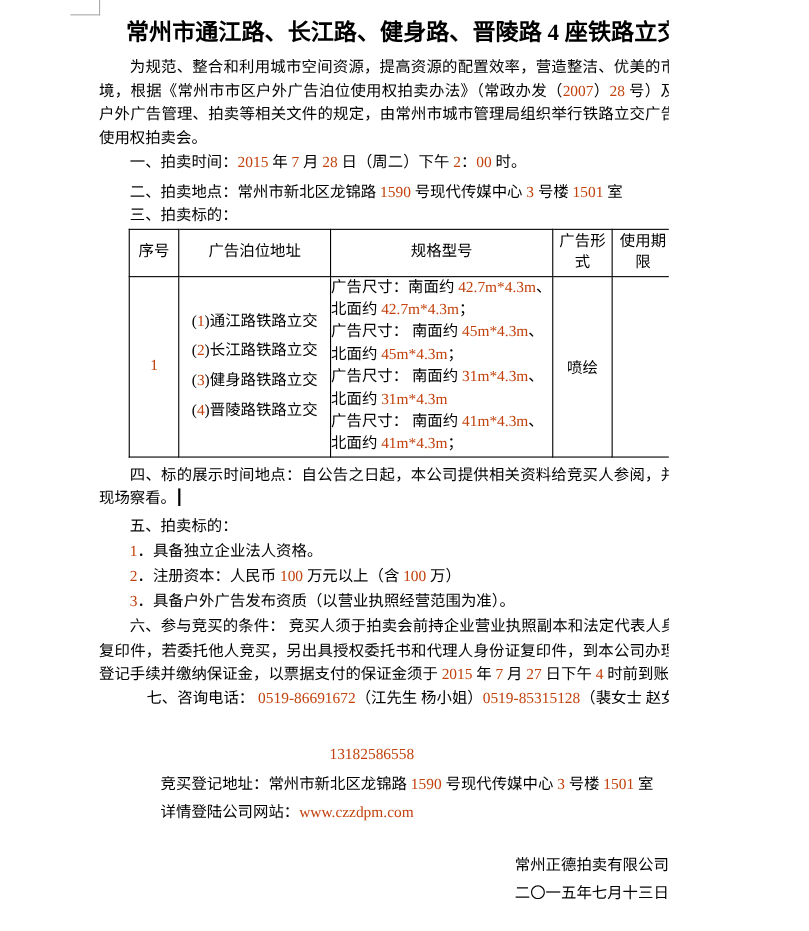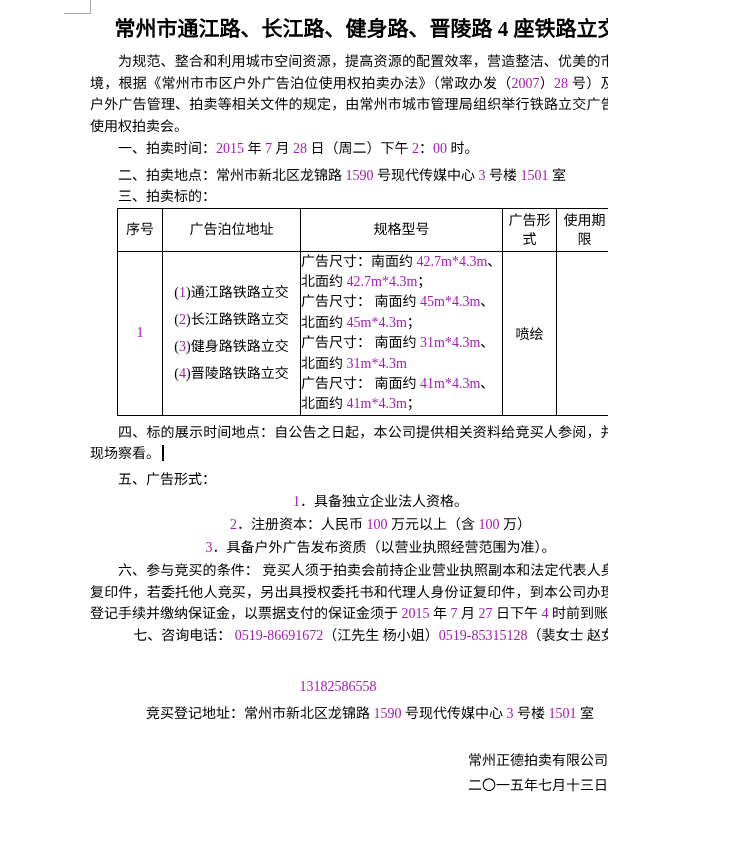"2007" .lat { color: #a21caf -> #c2410c }
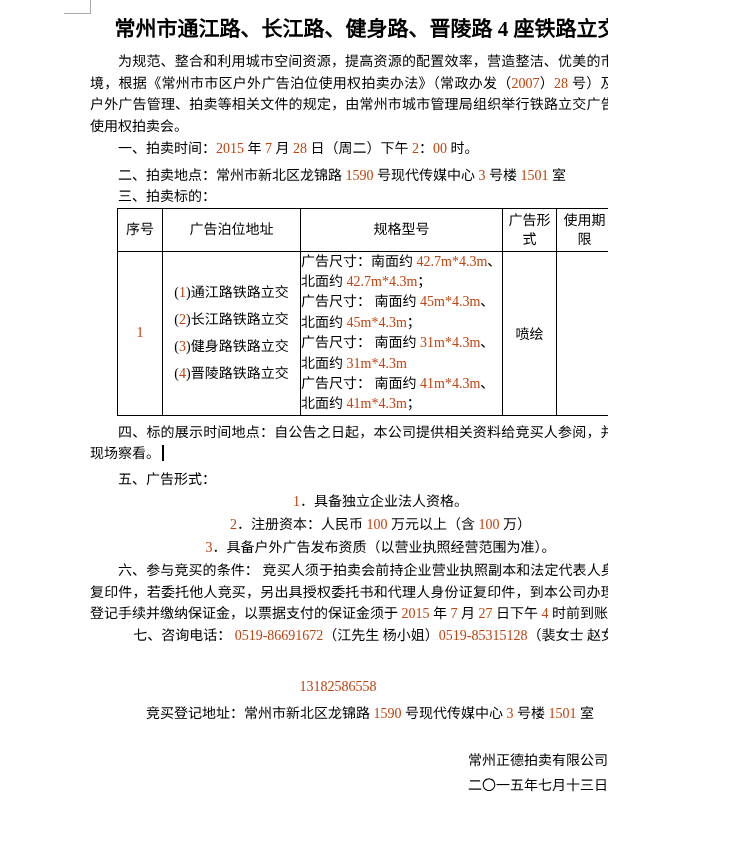"五、广告形式：" div.p { text: 广告形式 -> 拍卖标的 }
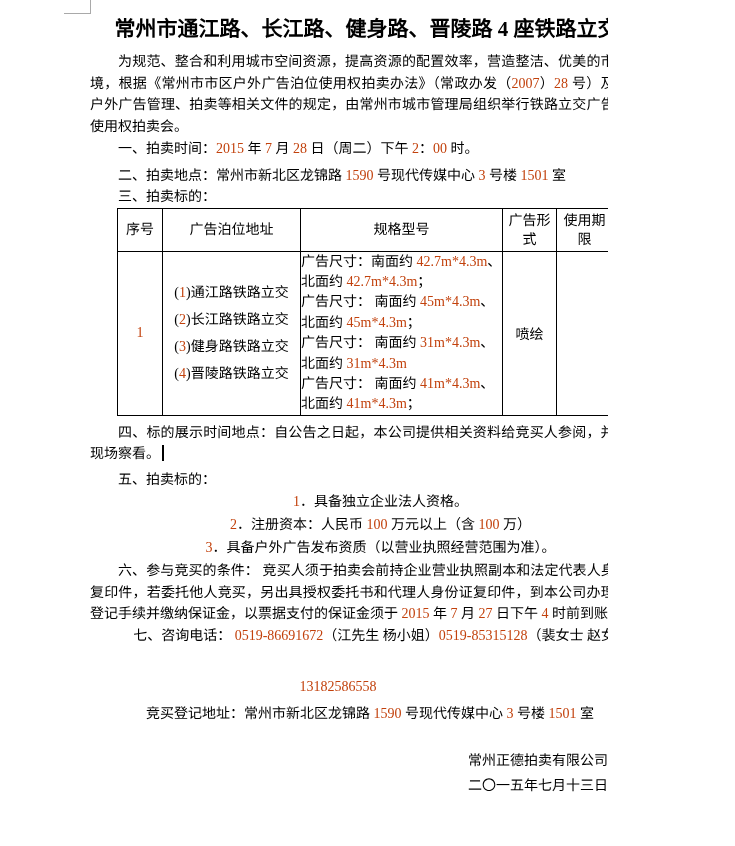"1．具备独立企业法人资格。" .qual { text-align: center -> left }
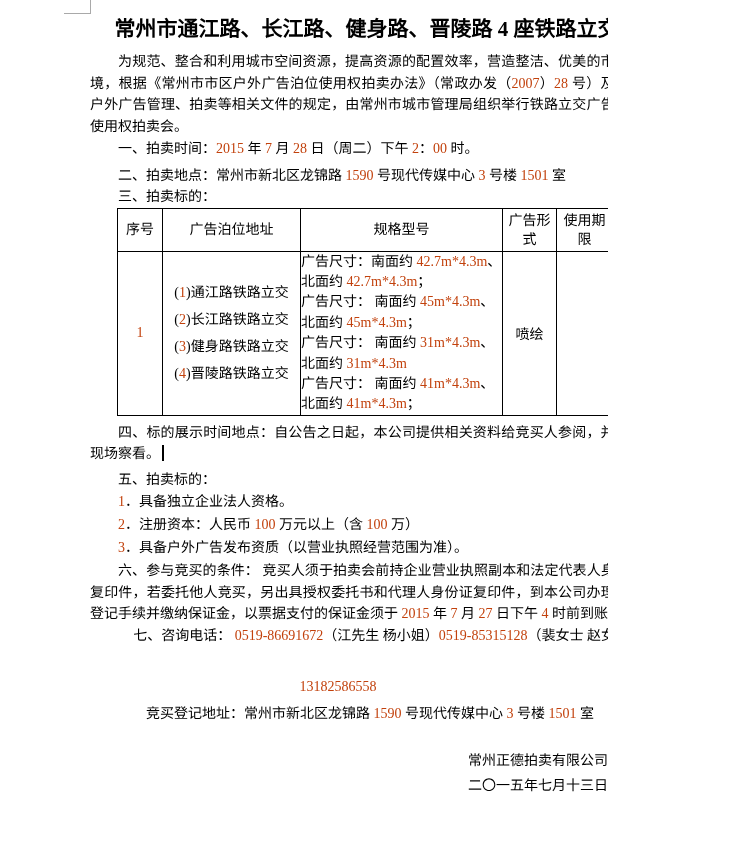"详情登陆公司网站：www.czzdpm.com" div.p { html: none -> <div>详情登陆公司网站：<span>www.czzdpm.com</span></div> }
